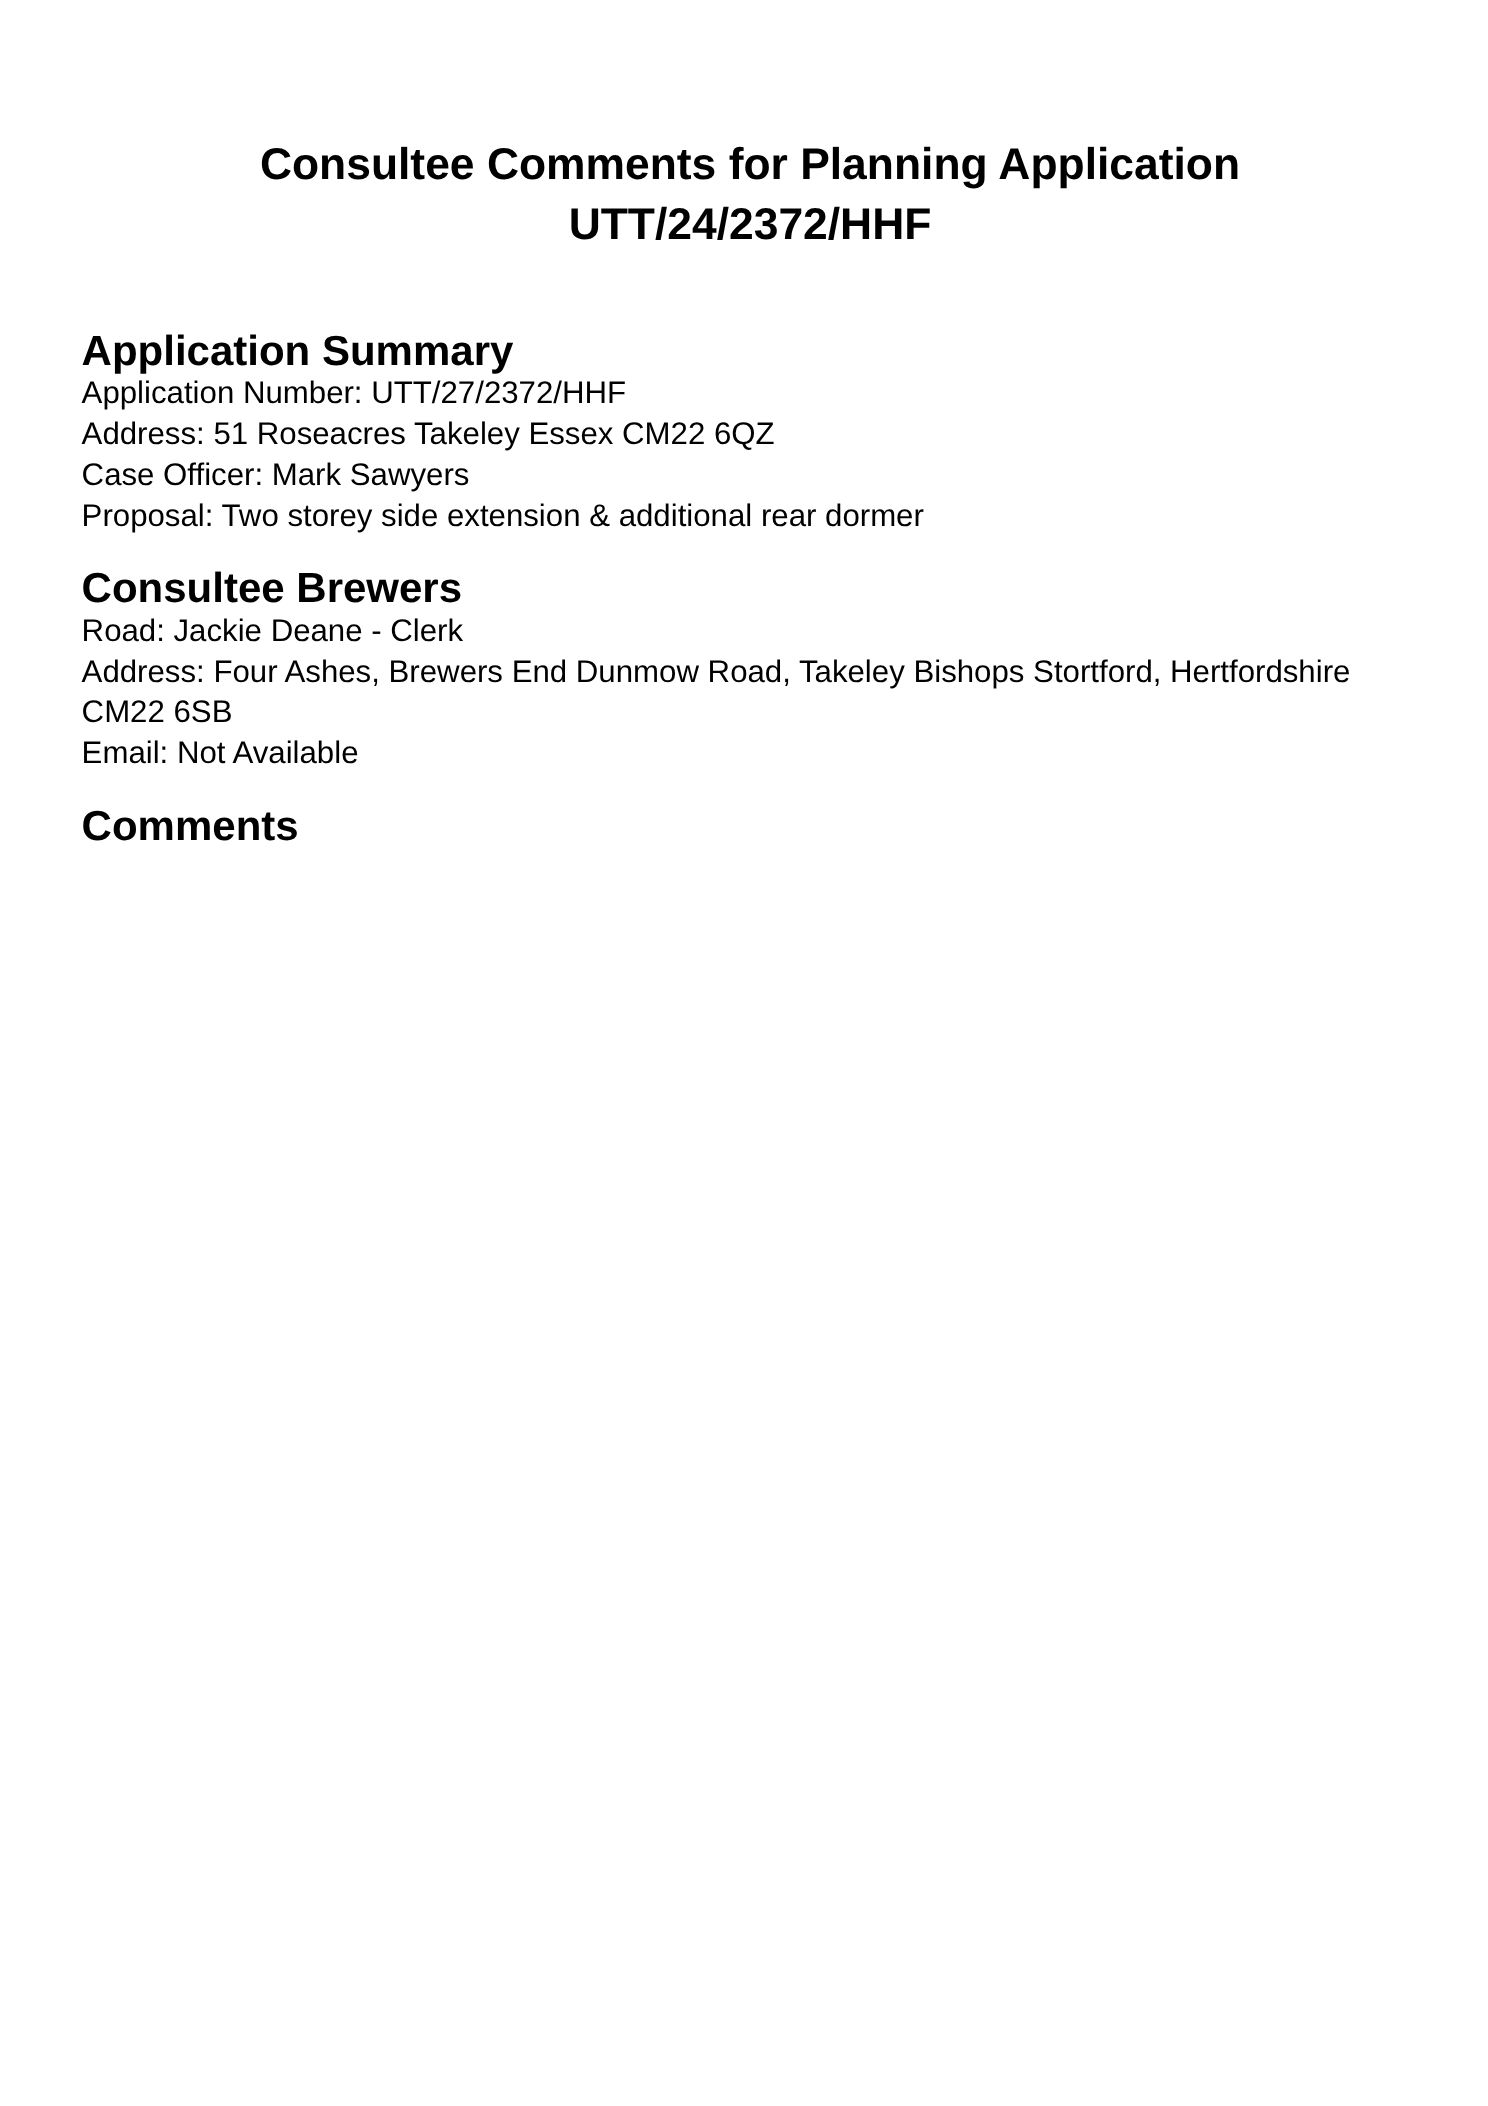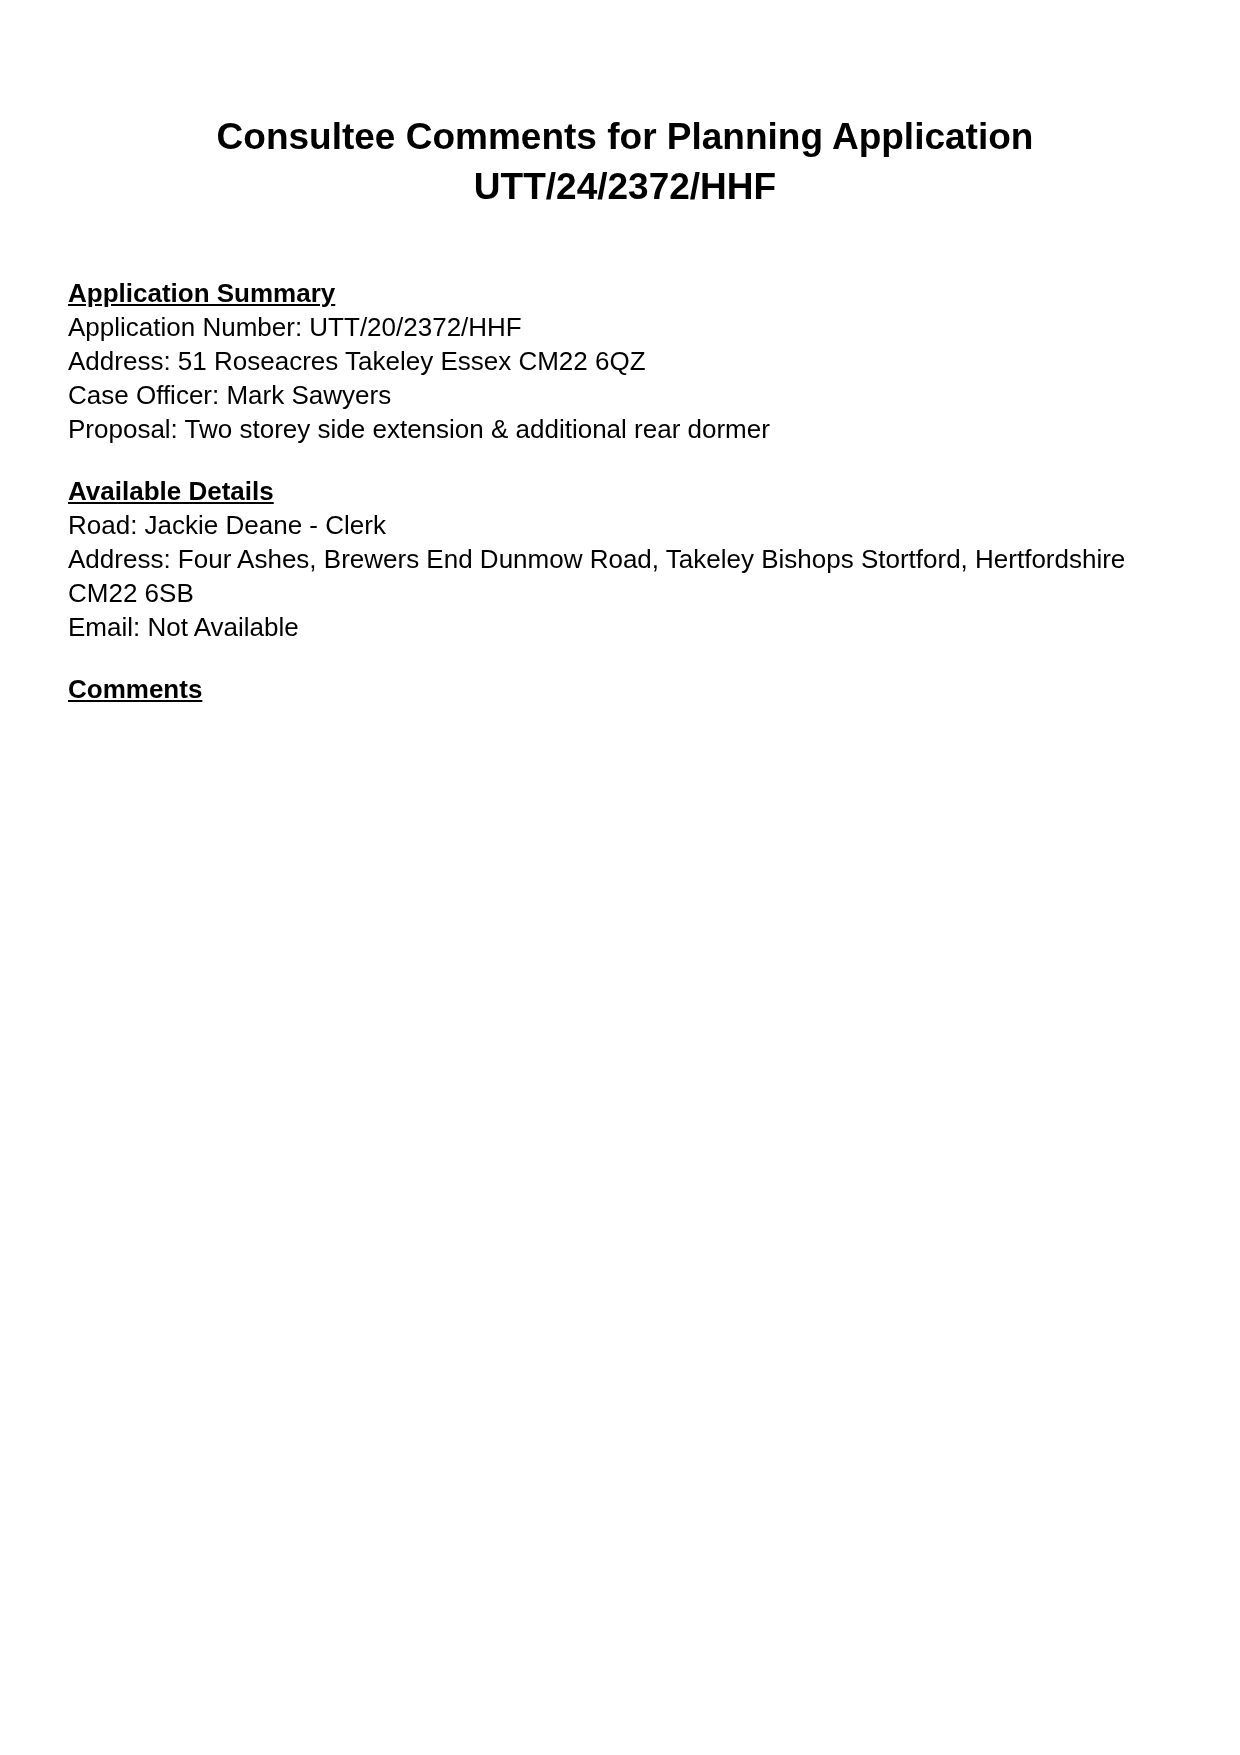"Application Summary" .section-heading { font-size: 26px -> 35px; text-decoration: underline -> none }
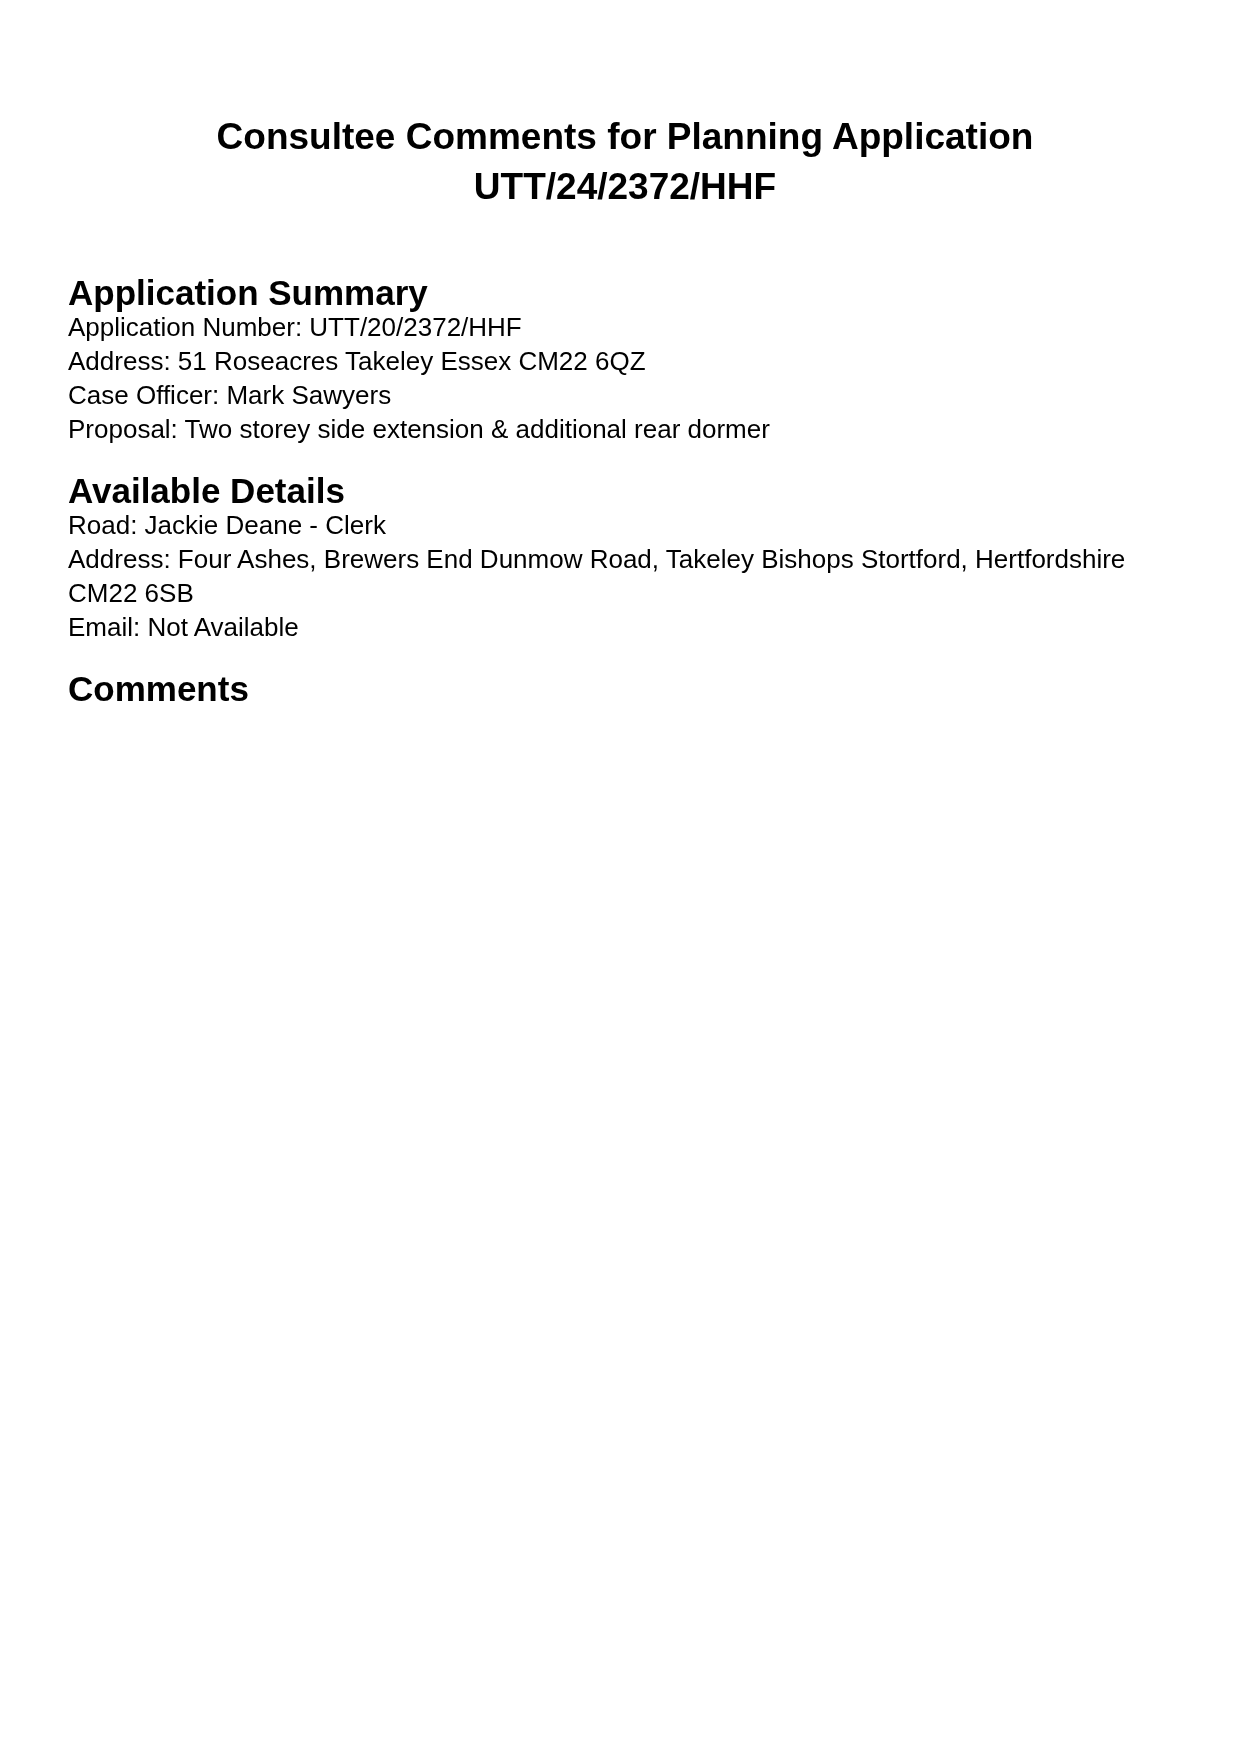"Application Number: UTT/20/2372/HHF" p.section-line { text: UTT/20/2372/HHF -> UTT/27/2372/HHF }
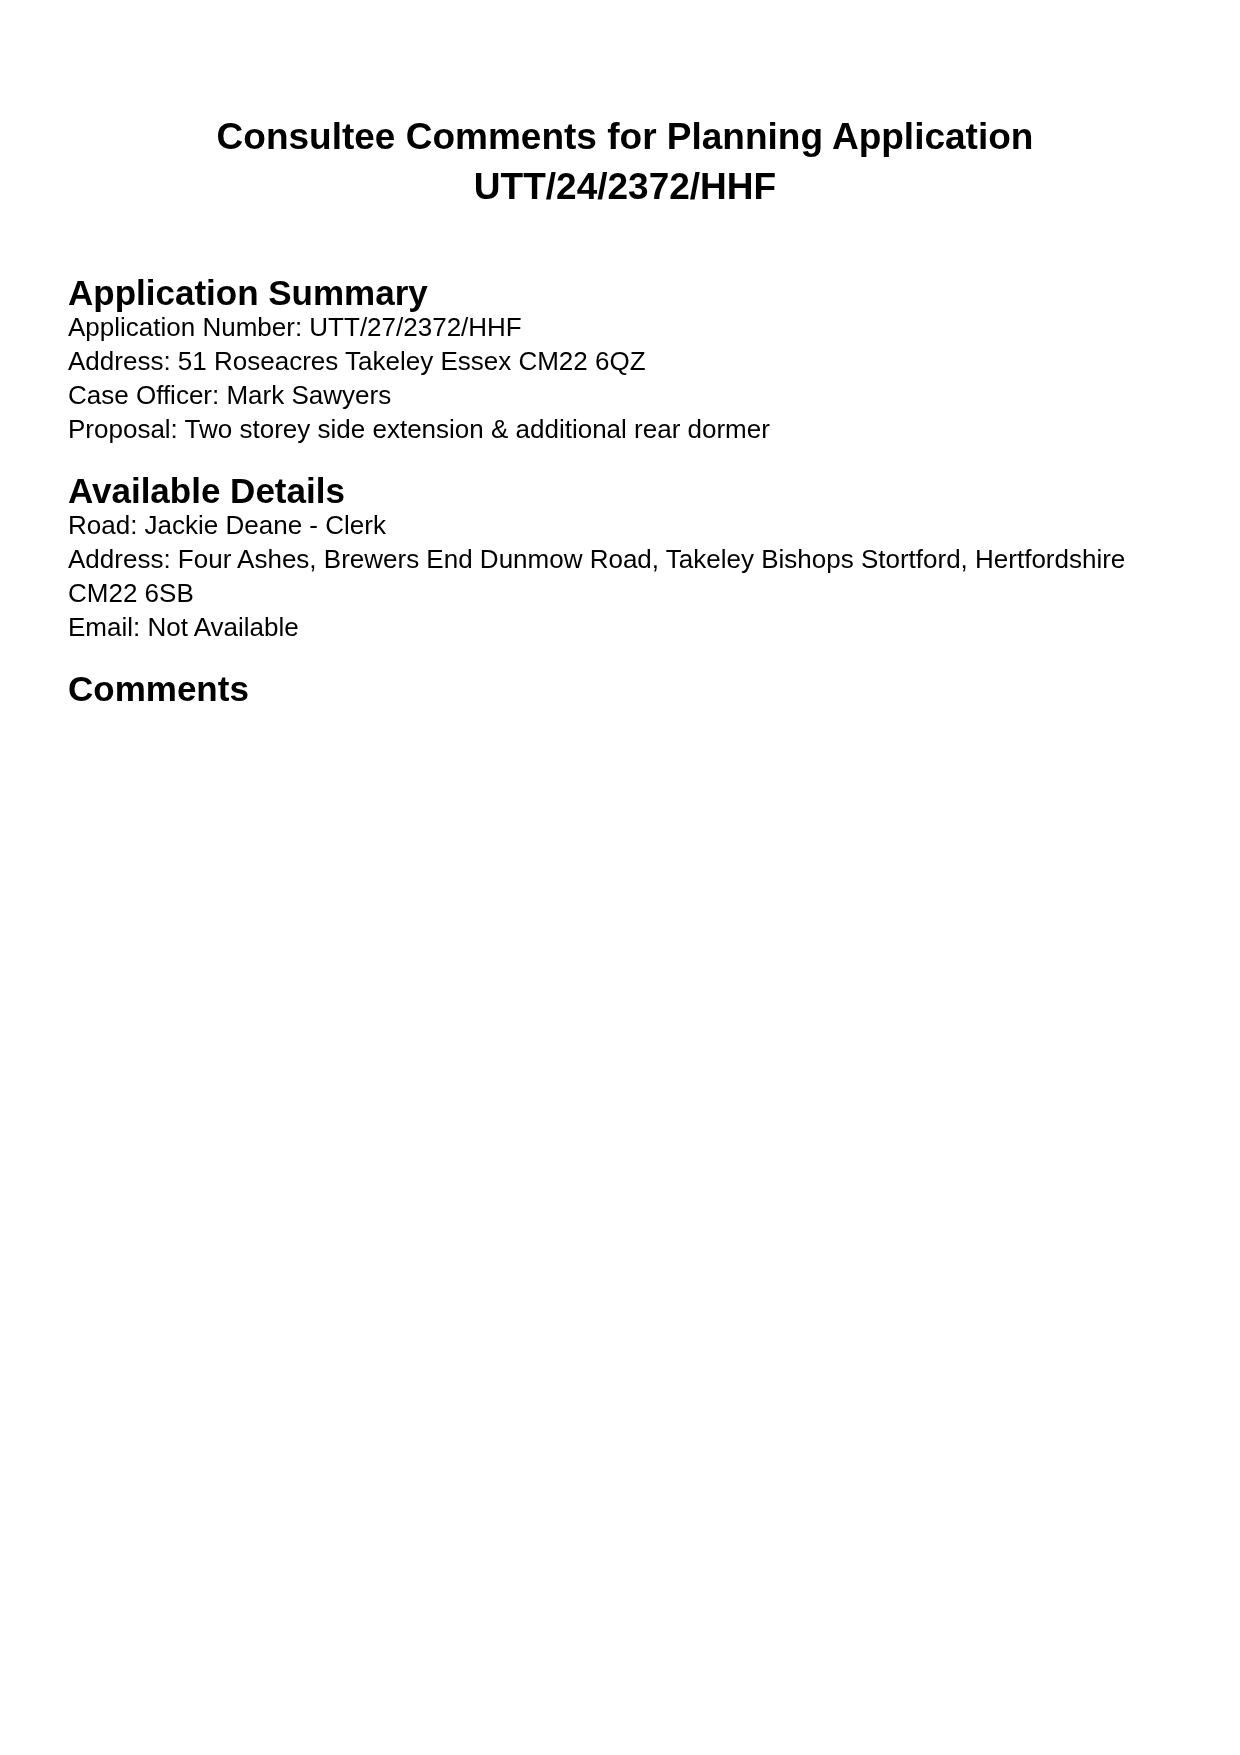"Available Details" h2.section-heading { text: Available Details -> Consultee Brewers }
